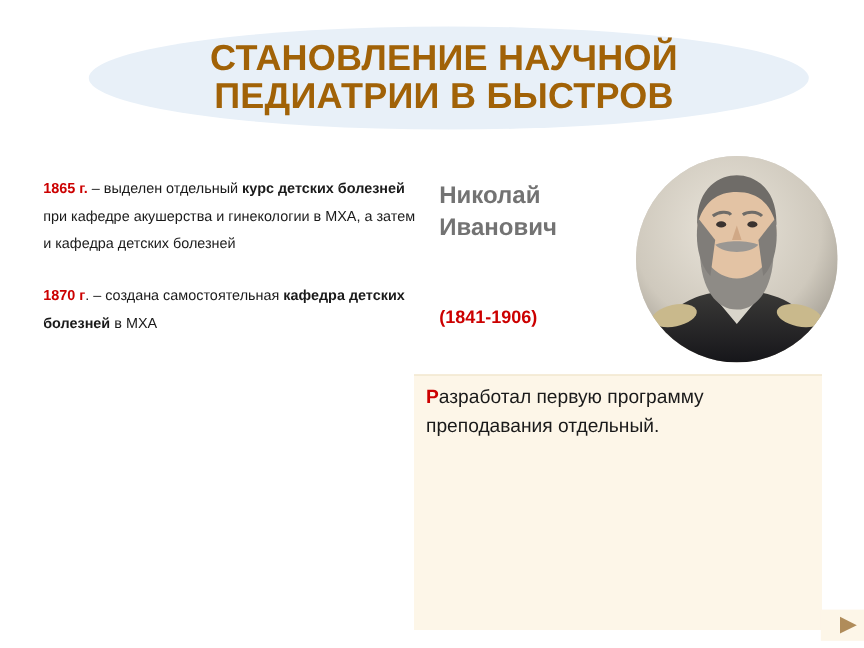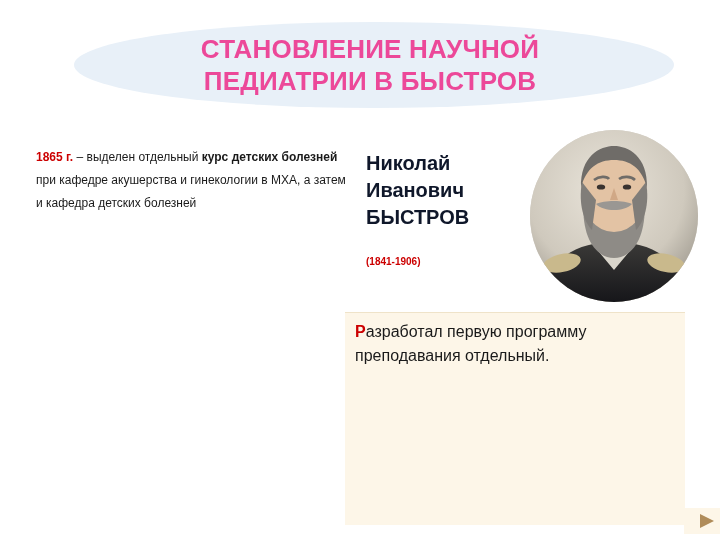"СТАНОВЛЕНИЕ НАУЧНОЙ" .title { color: #ec4899 -> #a16207; font-size: 26px -> 30px }
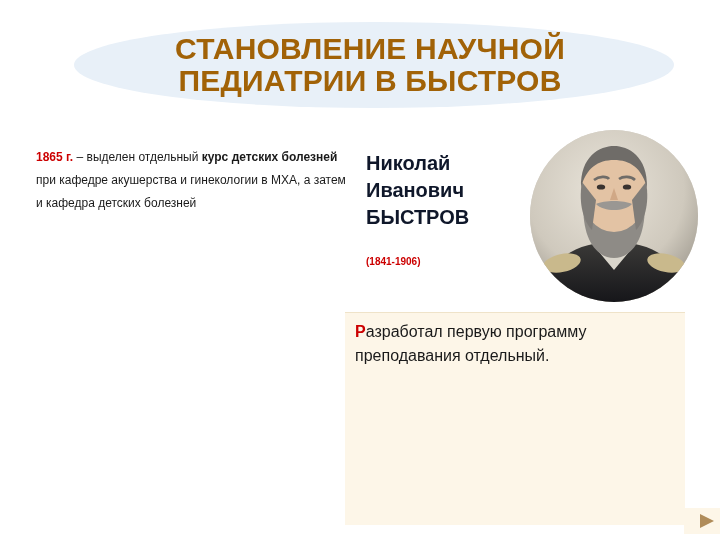"Николай" .person-name { color: #0f172a -> #737373 }
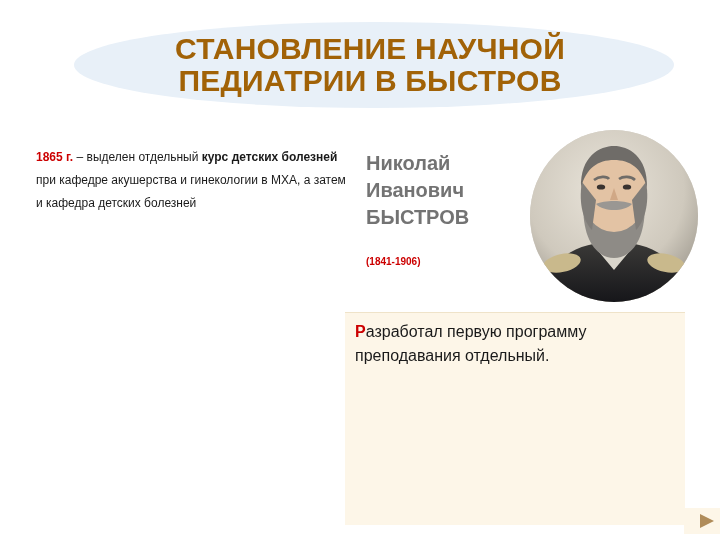"БЫСТРОВ" div { html: <div>БЫСТРОВ</div> -> none }
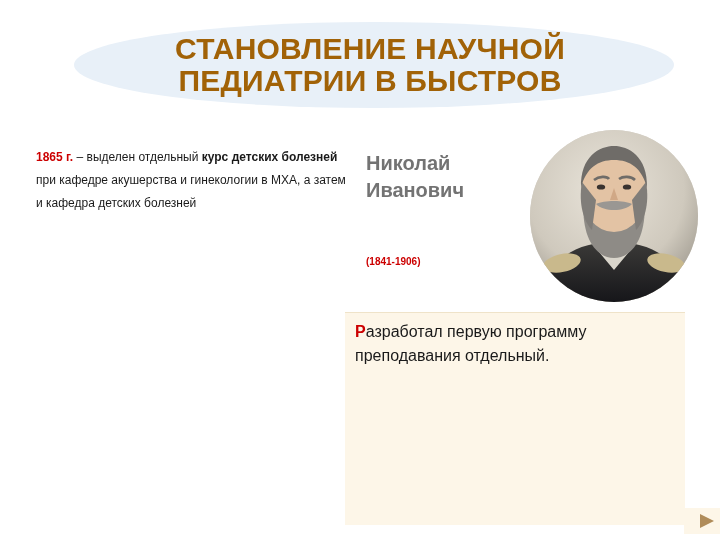"1870 г. – создана самостоятельная" p.para-gap2 { html: none -> <p> <span>1870 г</span><span>. – создана самостоятельная </span><span>кафедра детских болезней</span><span> в МХА</span> </p> }
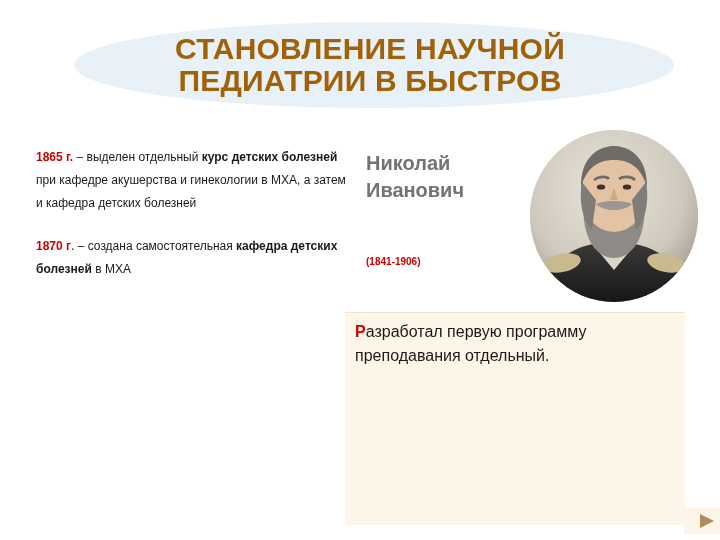"(1841-1906)" .person-years { font-size: 10px -> 15px }
